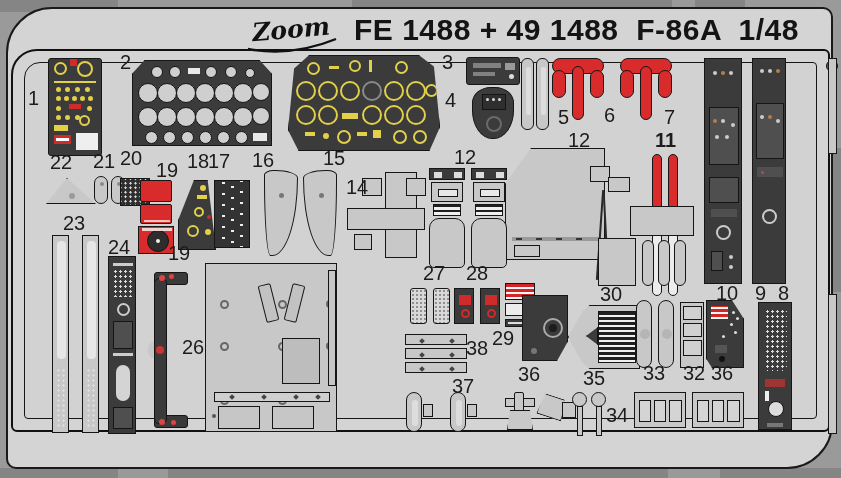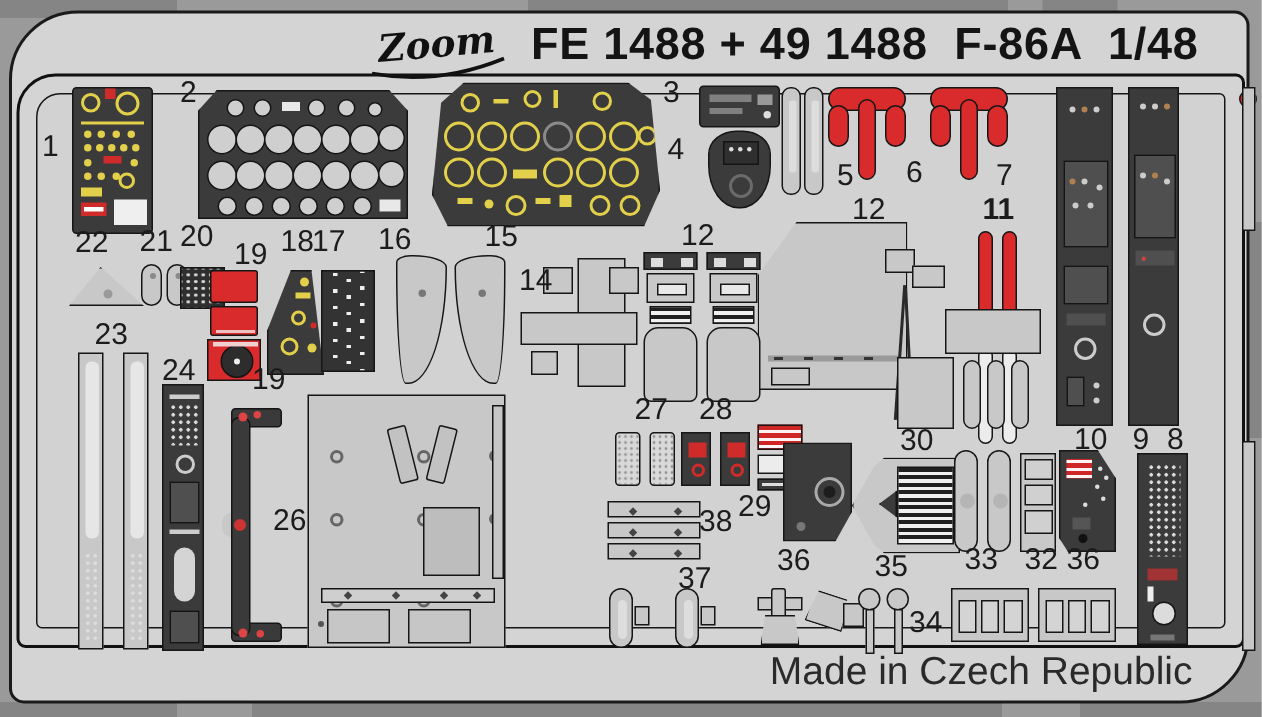"Made in Czech Republic" span.madein { html: <span>Made in Czech Republic</span> -> none }
